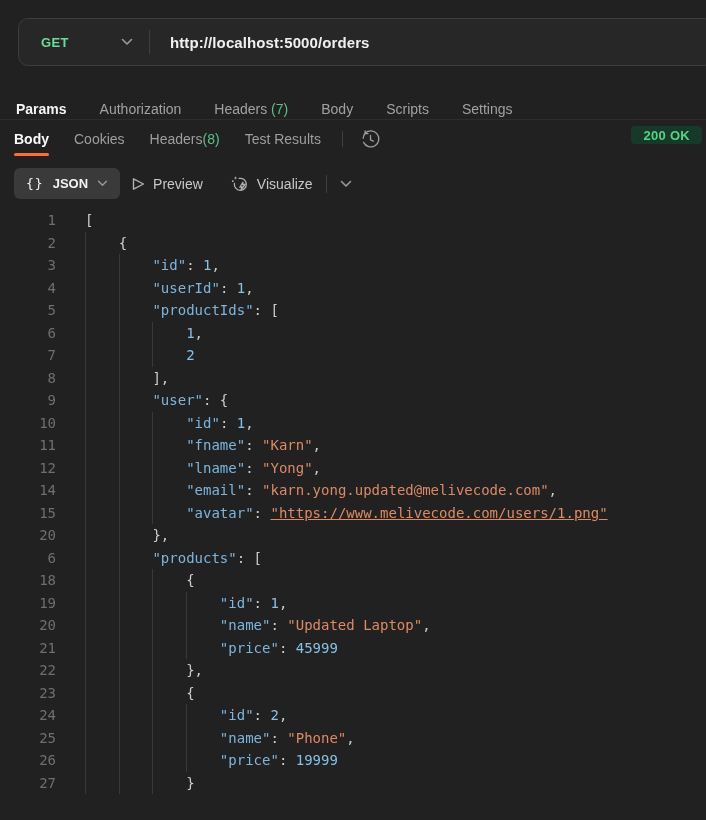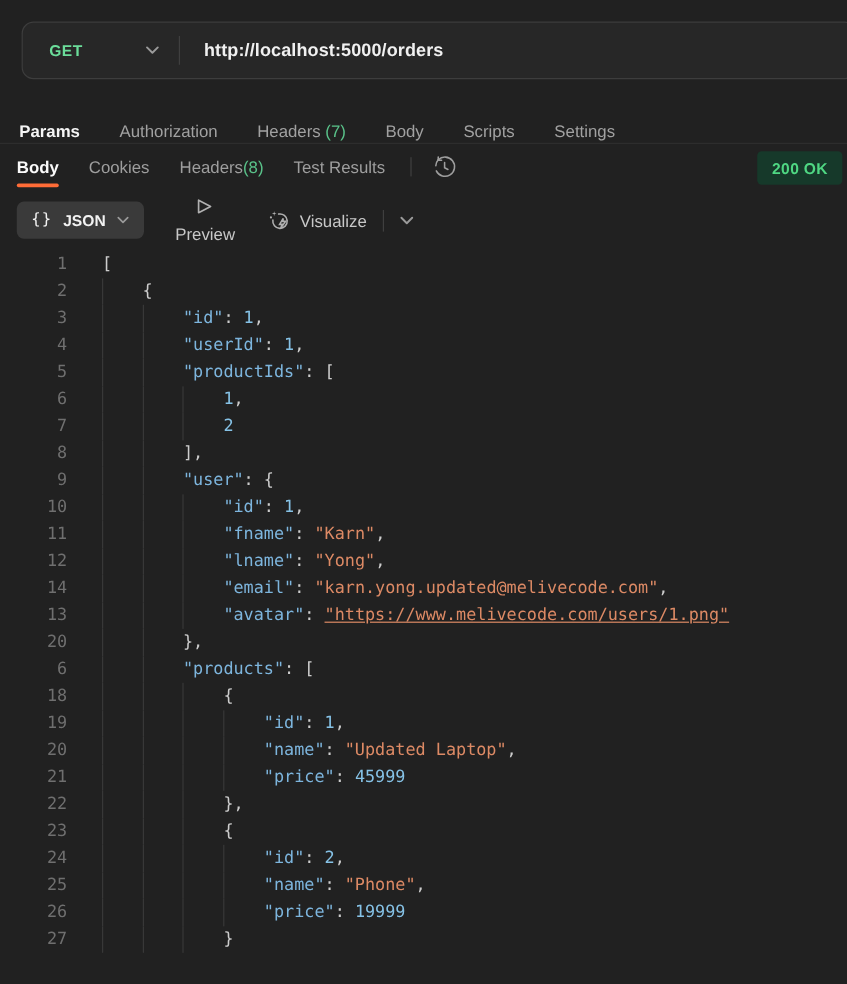"200 OK" .status-badge { height: 28px -> 18px }
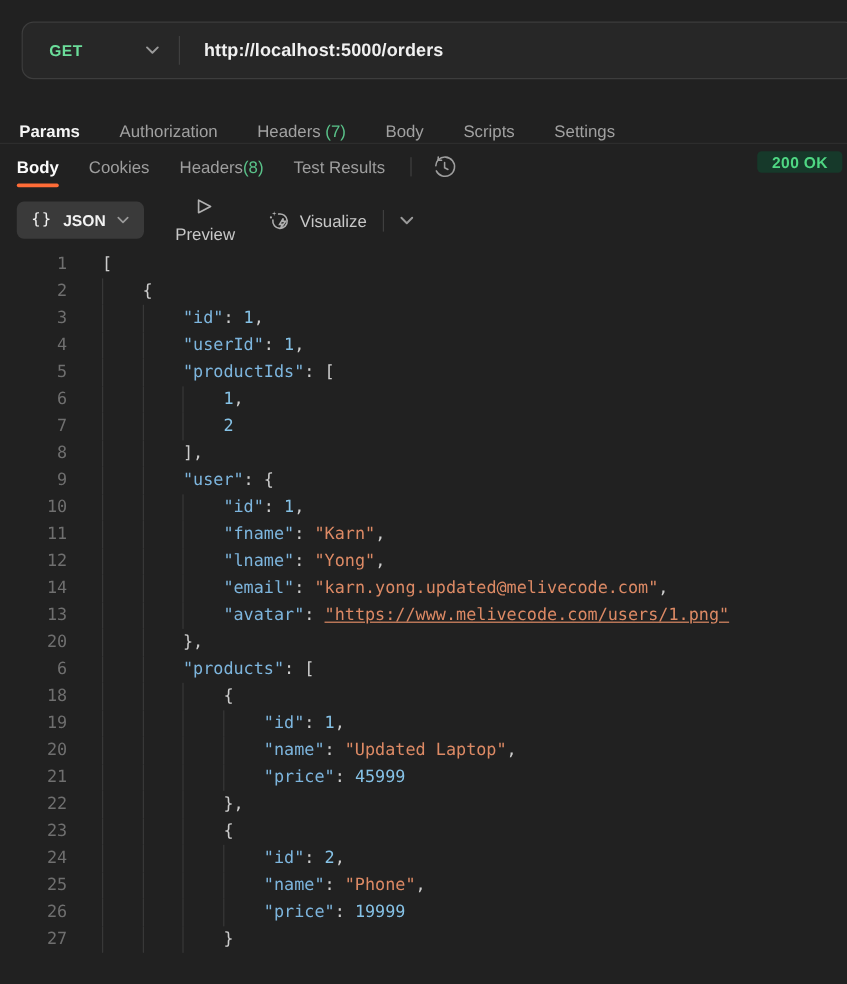"Preview" .tool-btn.preview { flex-direction: column -> none; margin-left: 26px -> 12px }
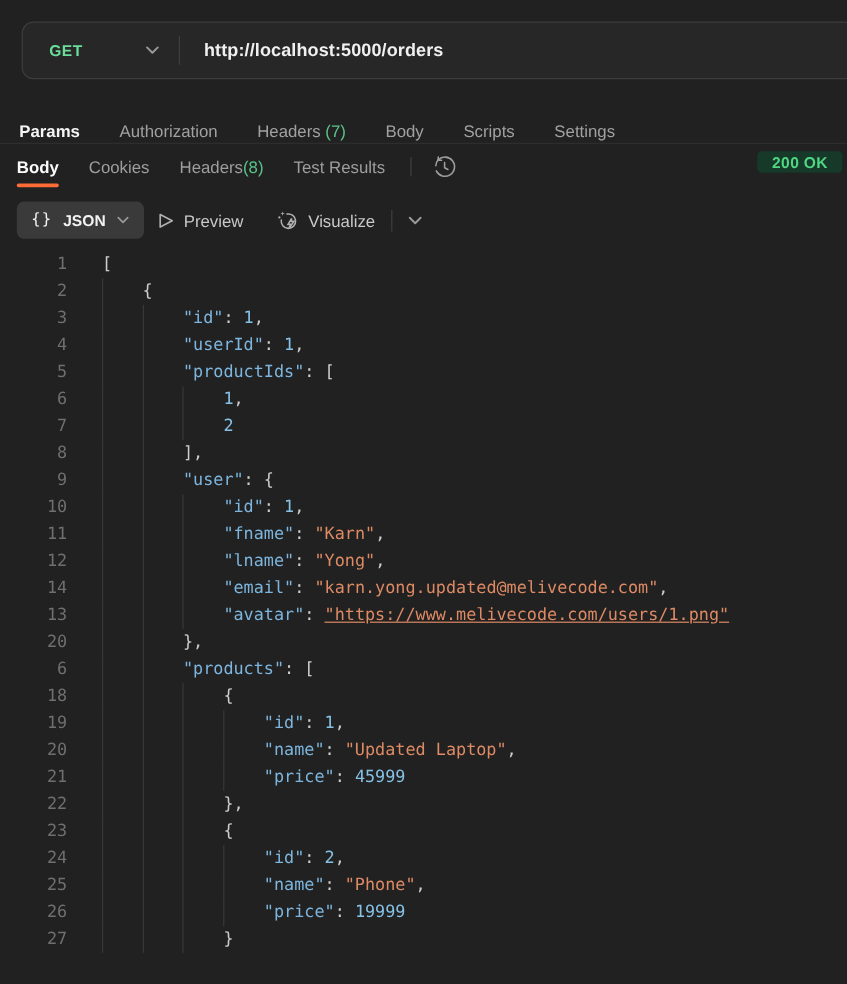"13" span.ln { text: 13 -> 15 }
